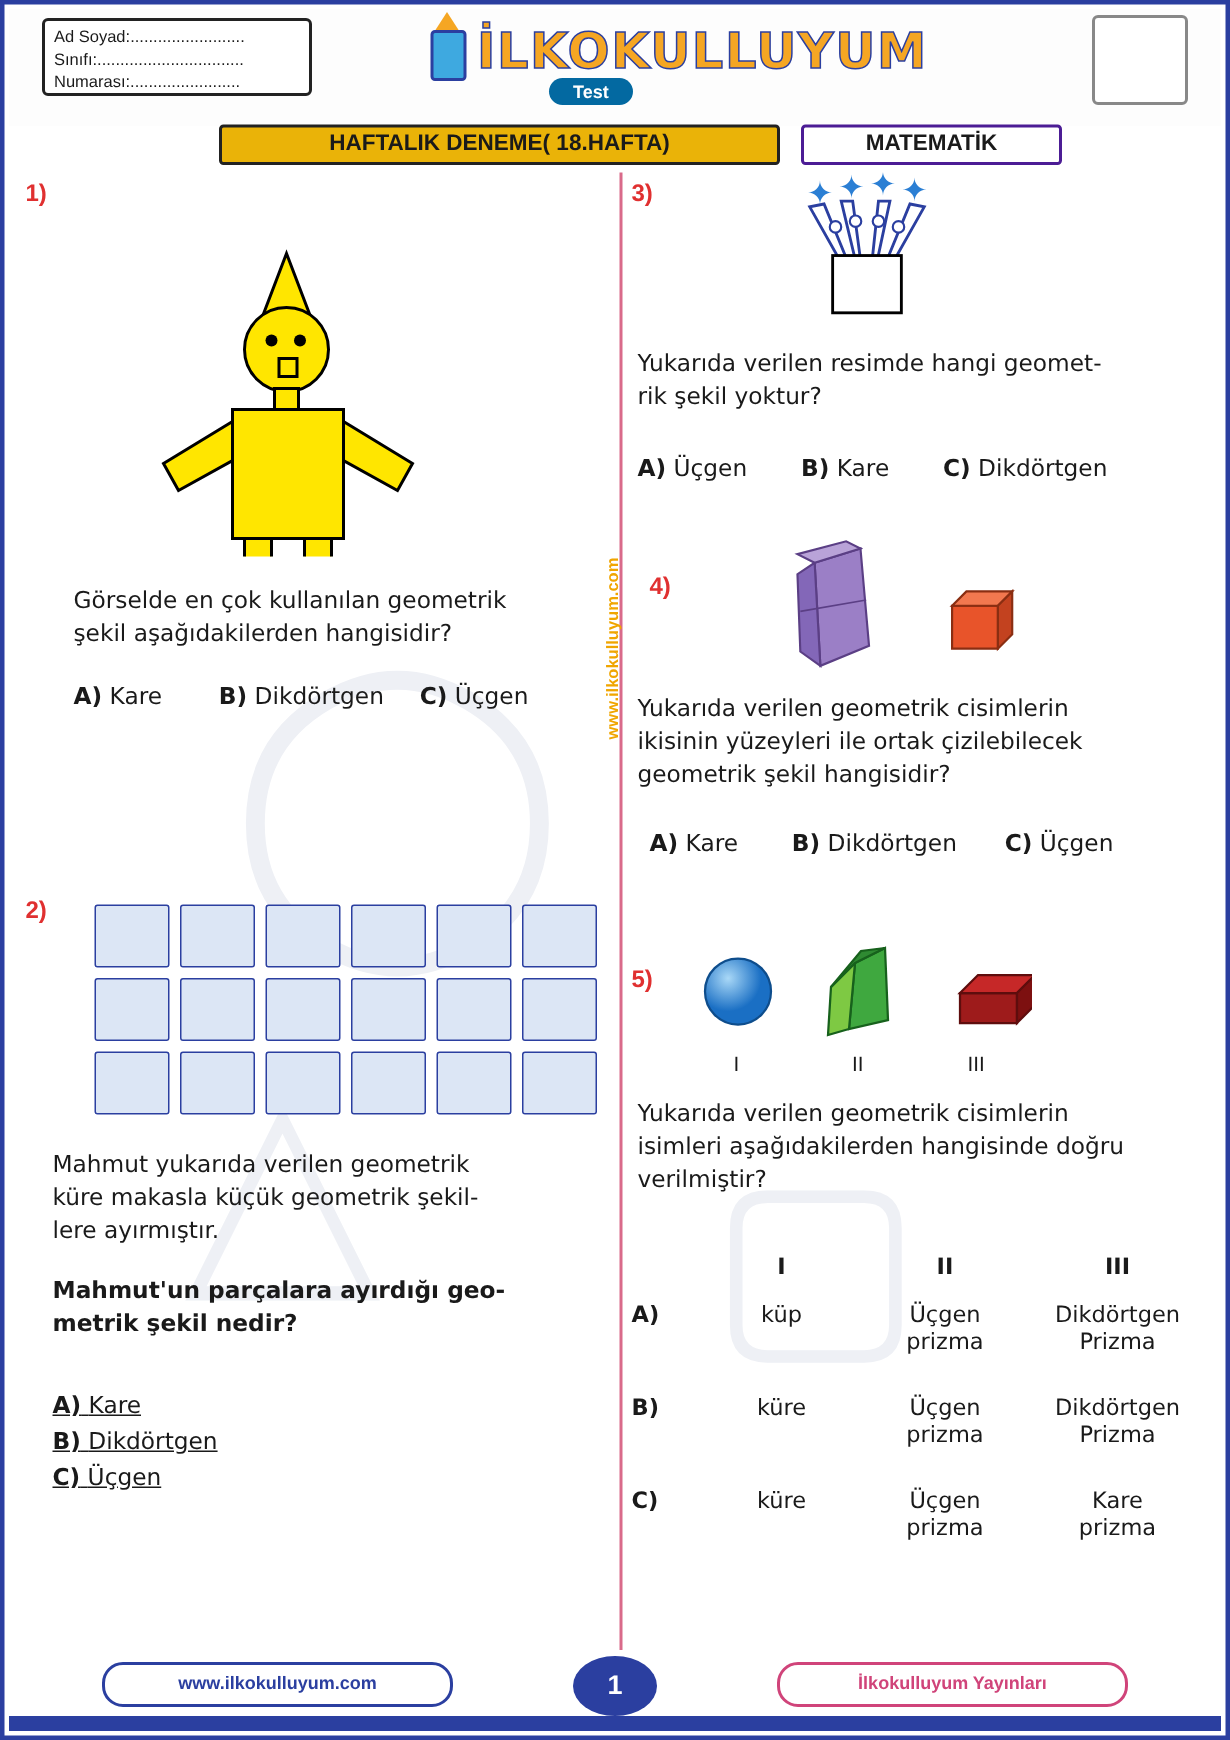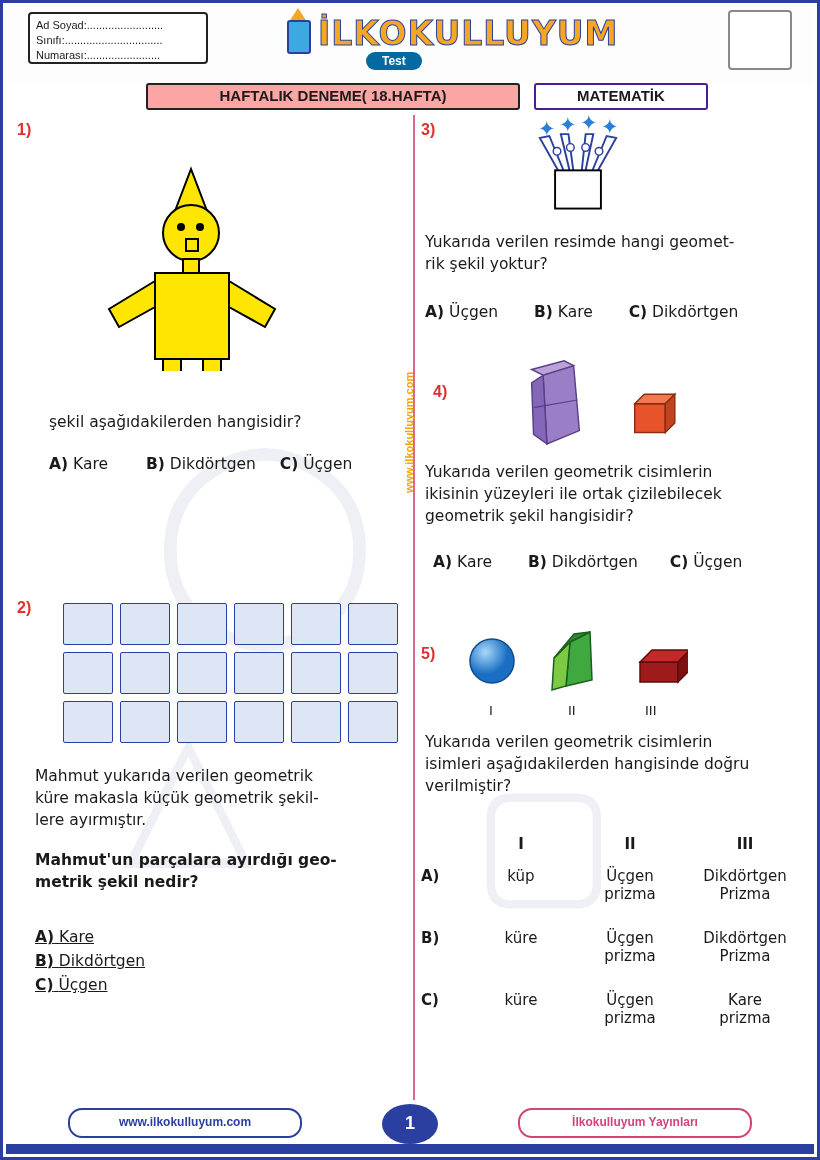"HAFTALIK DENEME( 18.HAFTA)" .title-left { background: #fca5a5 -> #eab308 }
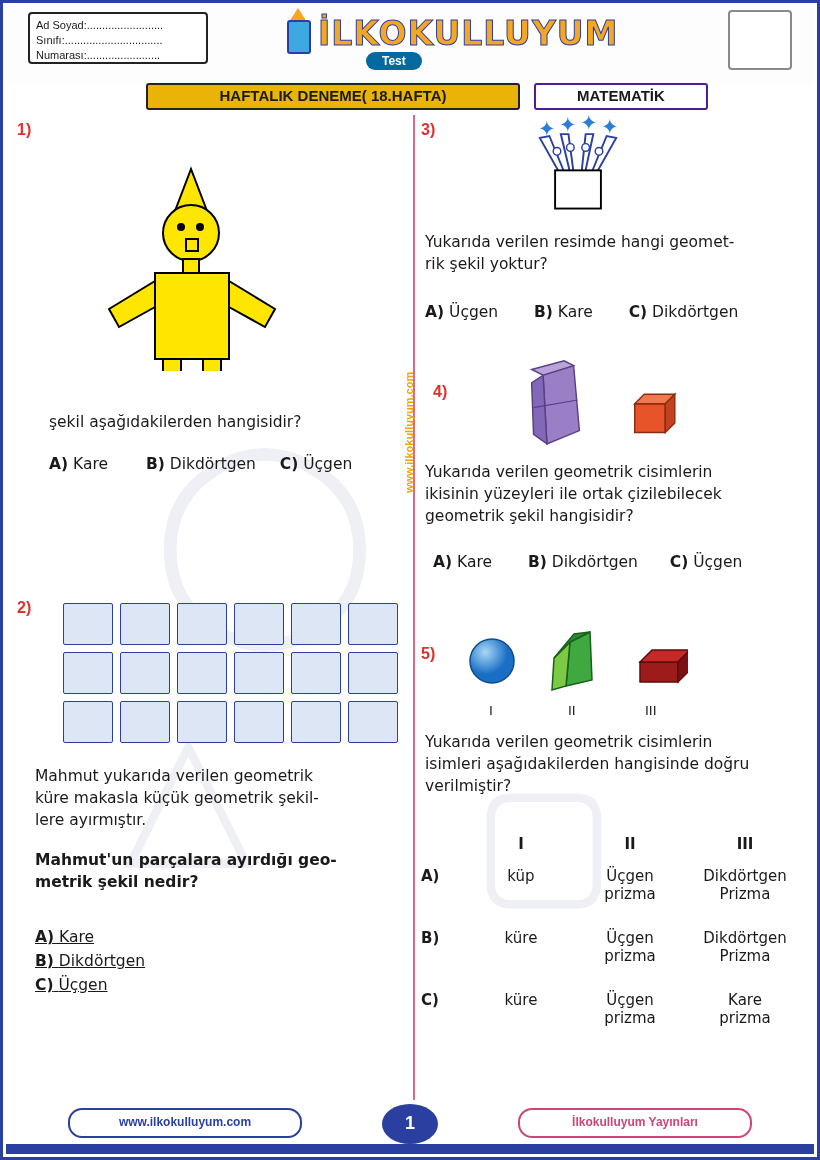"Görselde en çok kullanılan geometrik" span { html: none -> <span>Görselde en çok kullanılan geometrik</span> }
